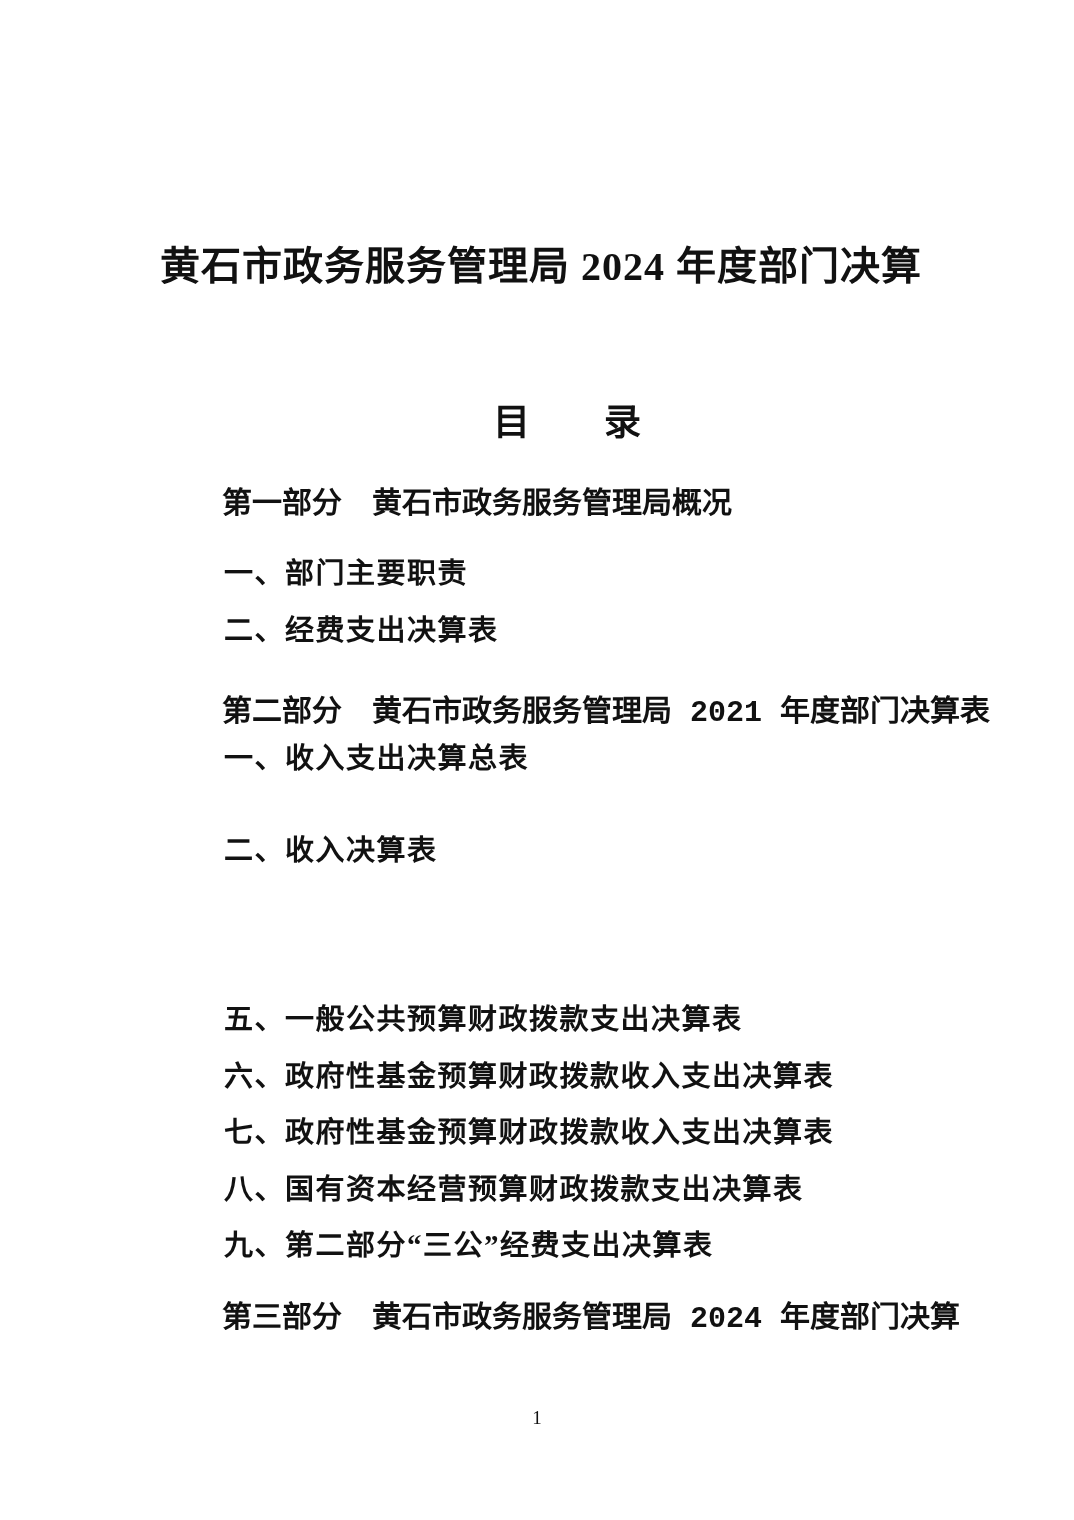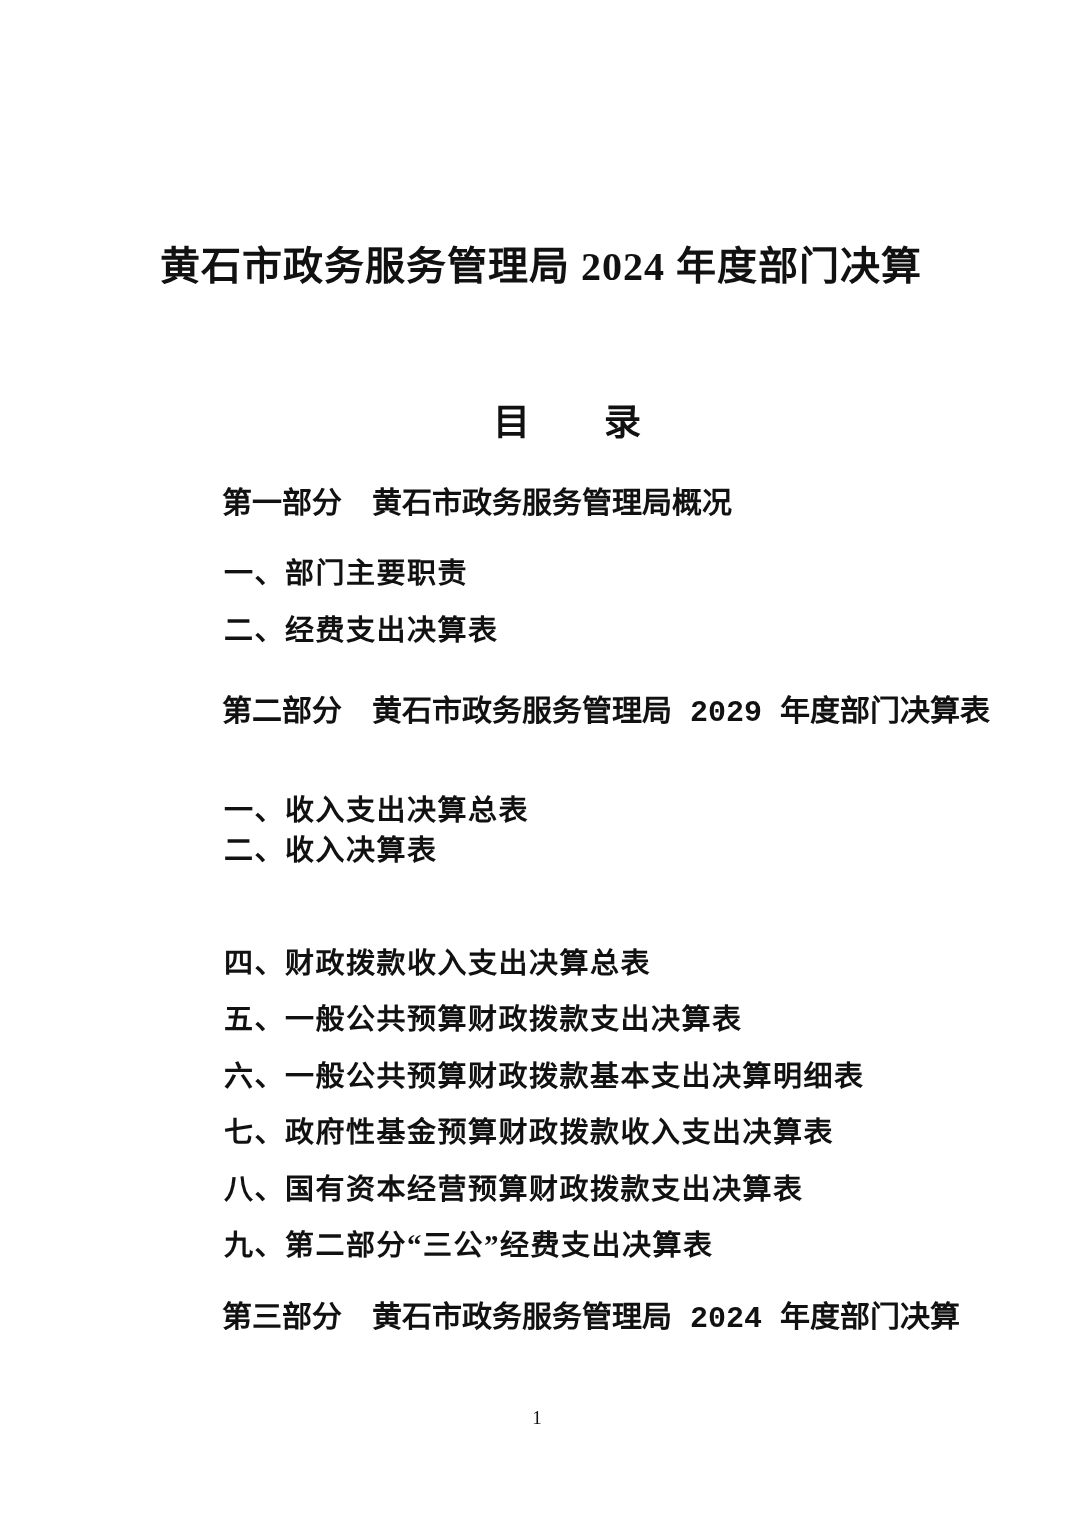"第二部分 黄石市政务服务管理局 2029 年度部门决算表" div.part-heading { text: 2029 -> 2021 }
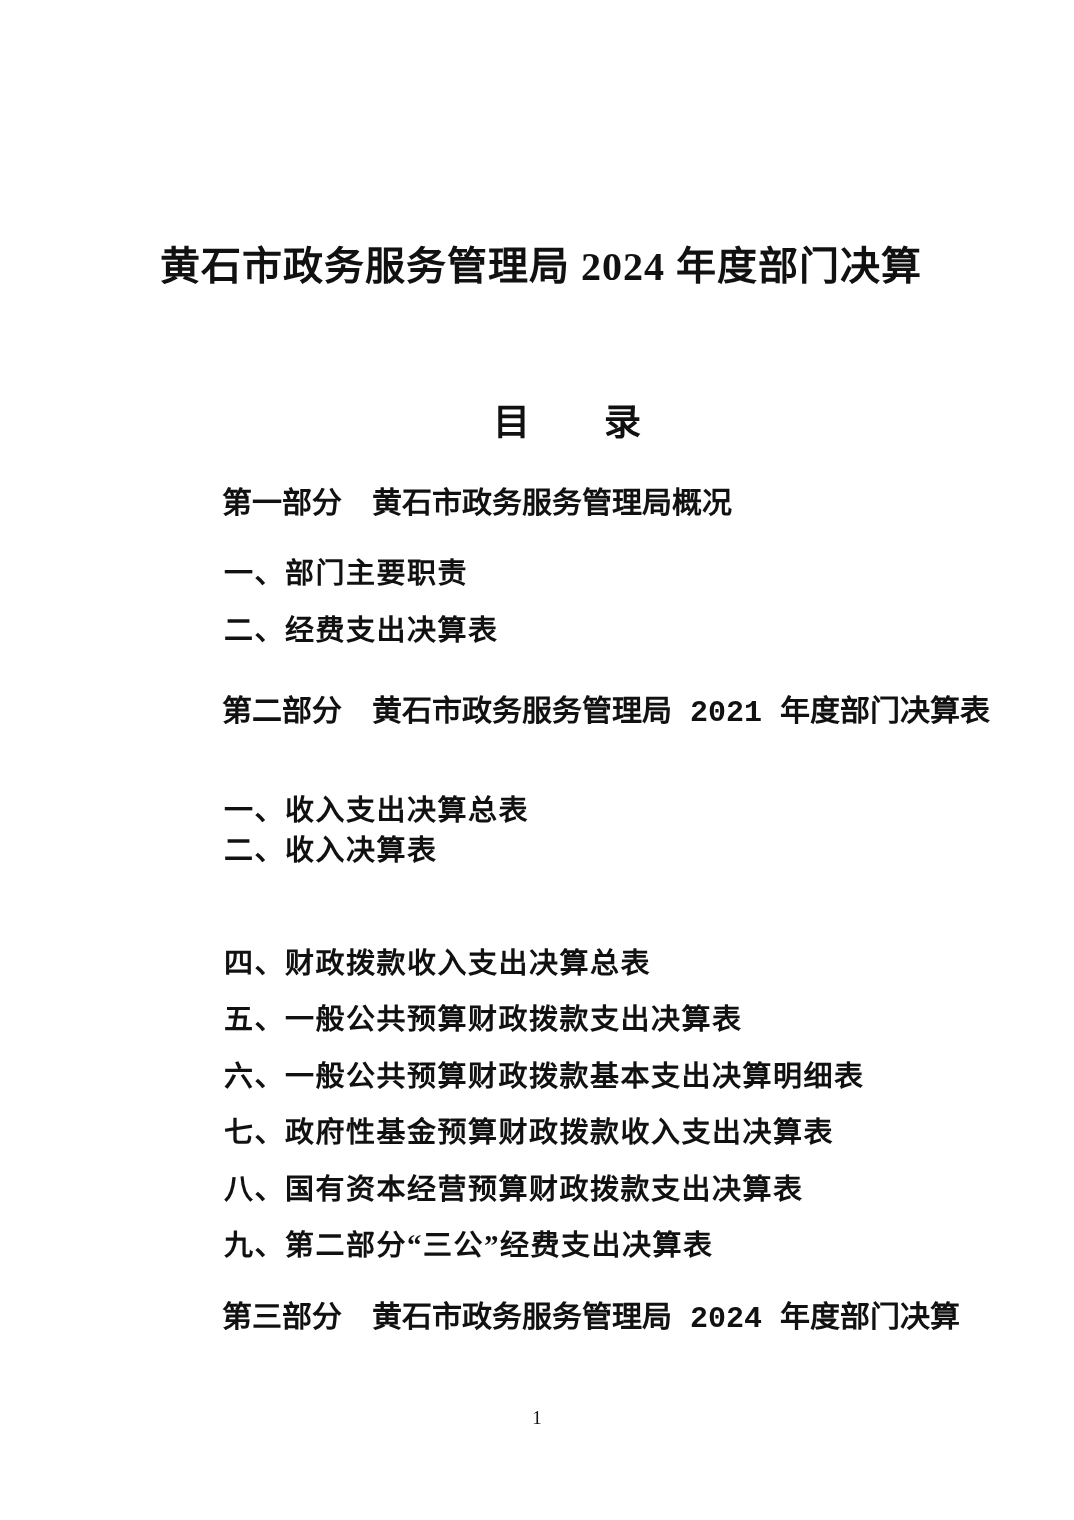"一、收入支出决算总表" div.toc-item { top: 790px -> 738px }
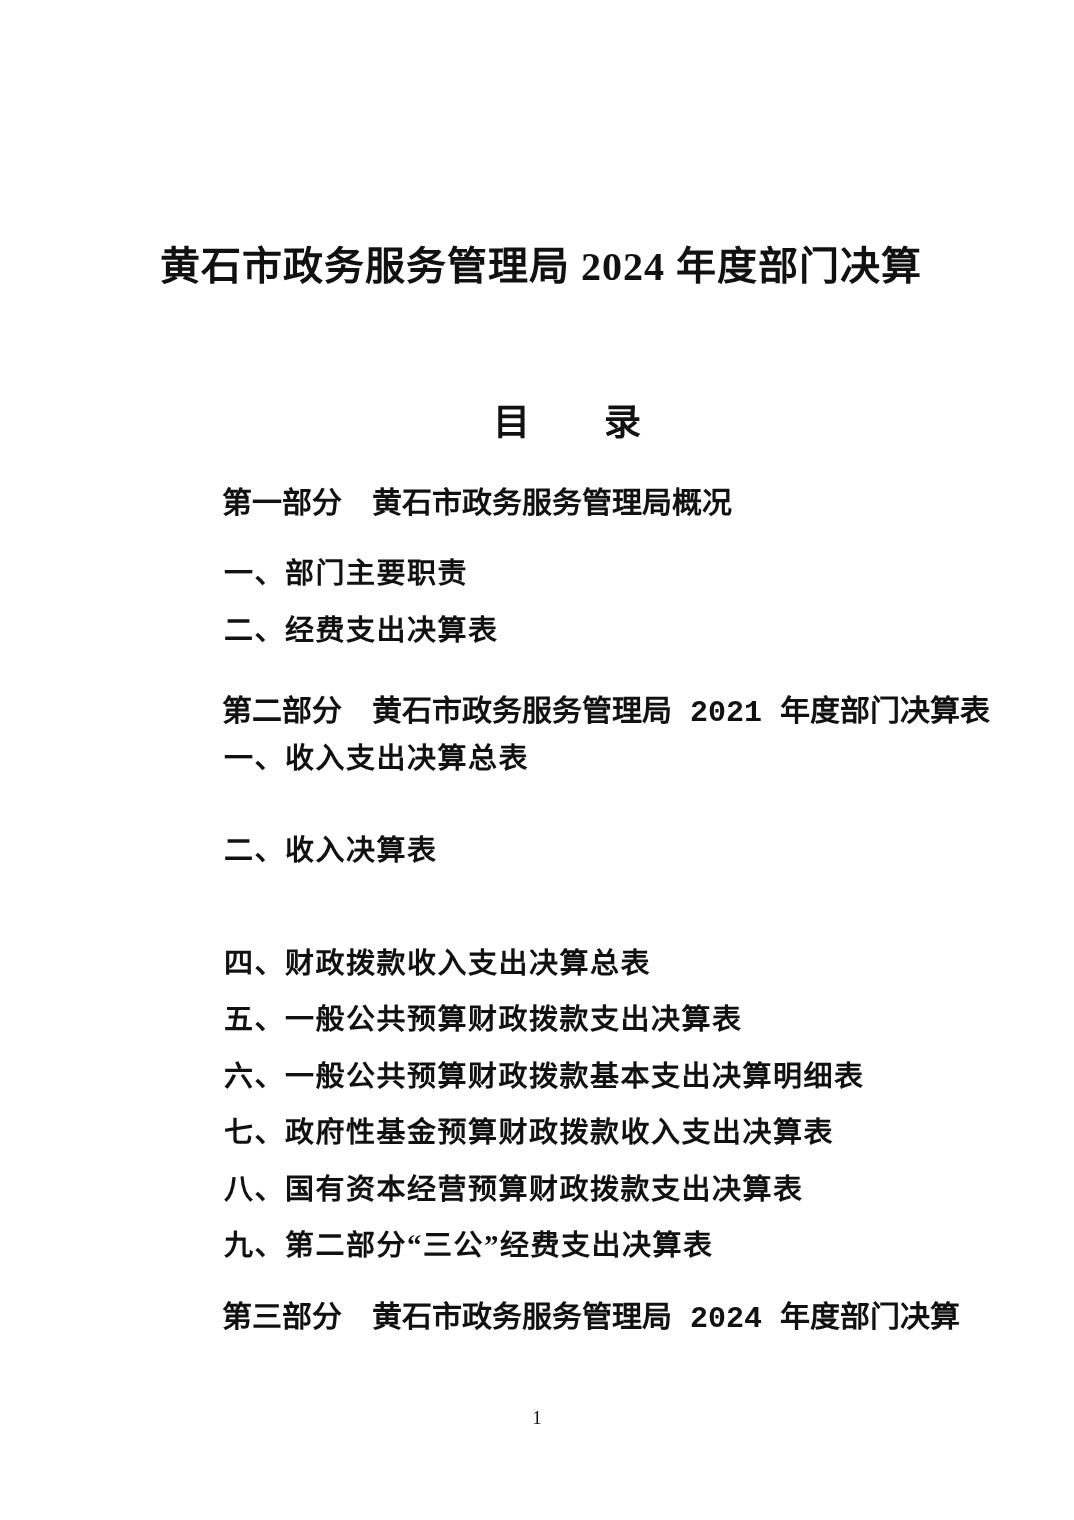"四、财政拨款收入支出决算总表" div.toc-item { html: <div>四、财政拨款收入支出决算总表</div> -> none }
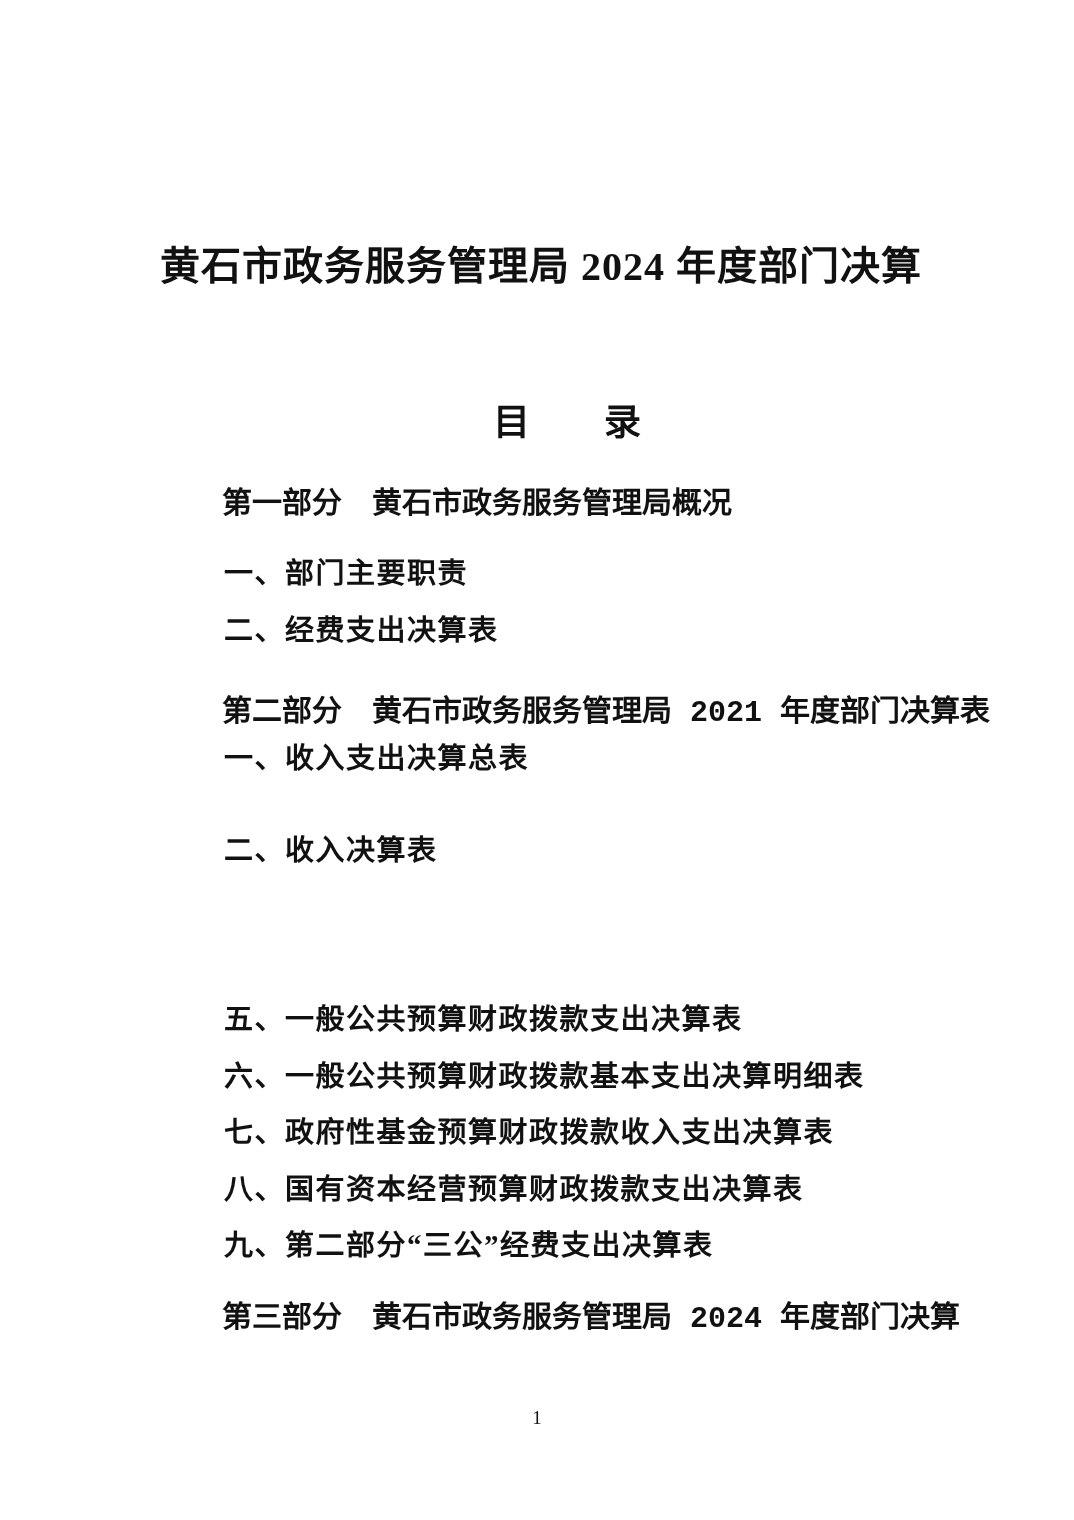"六、一般公共预算财政拨款基本支出决算明细表" div.toc-item { text: 一般公共预算财政拨款基本支出决算明细 -> 政府性基金预算财政拨款收入支出决算 }
